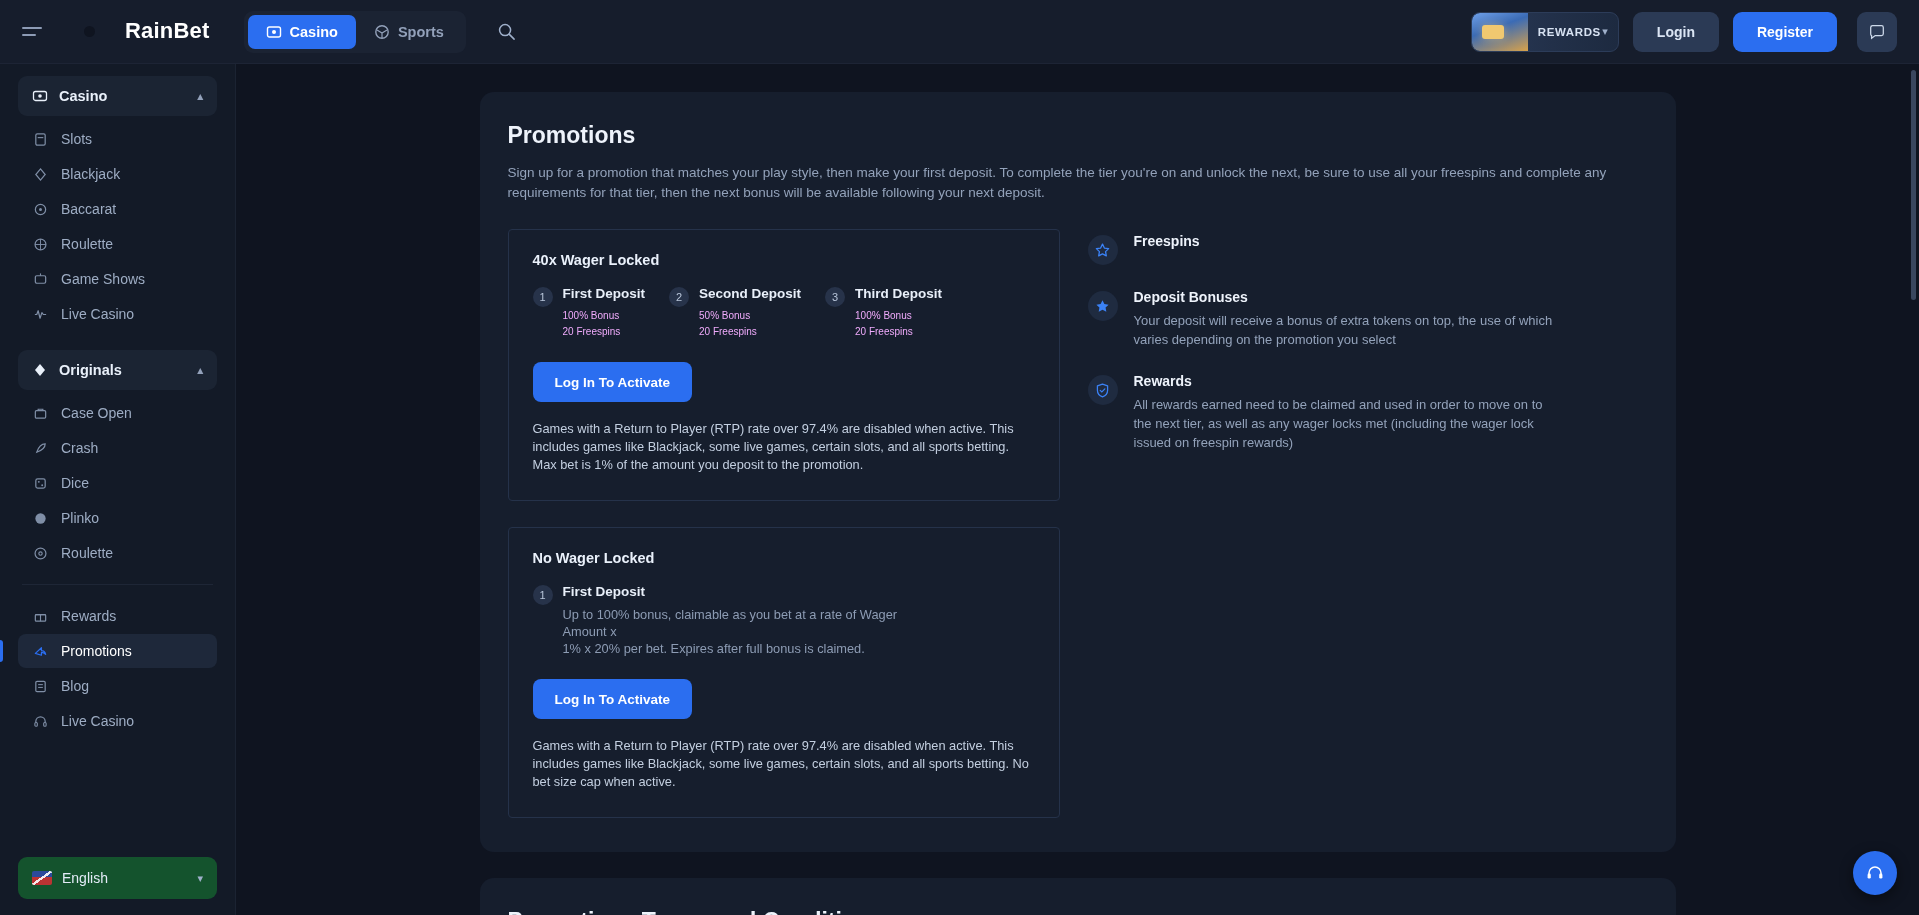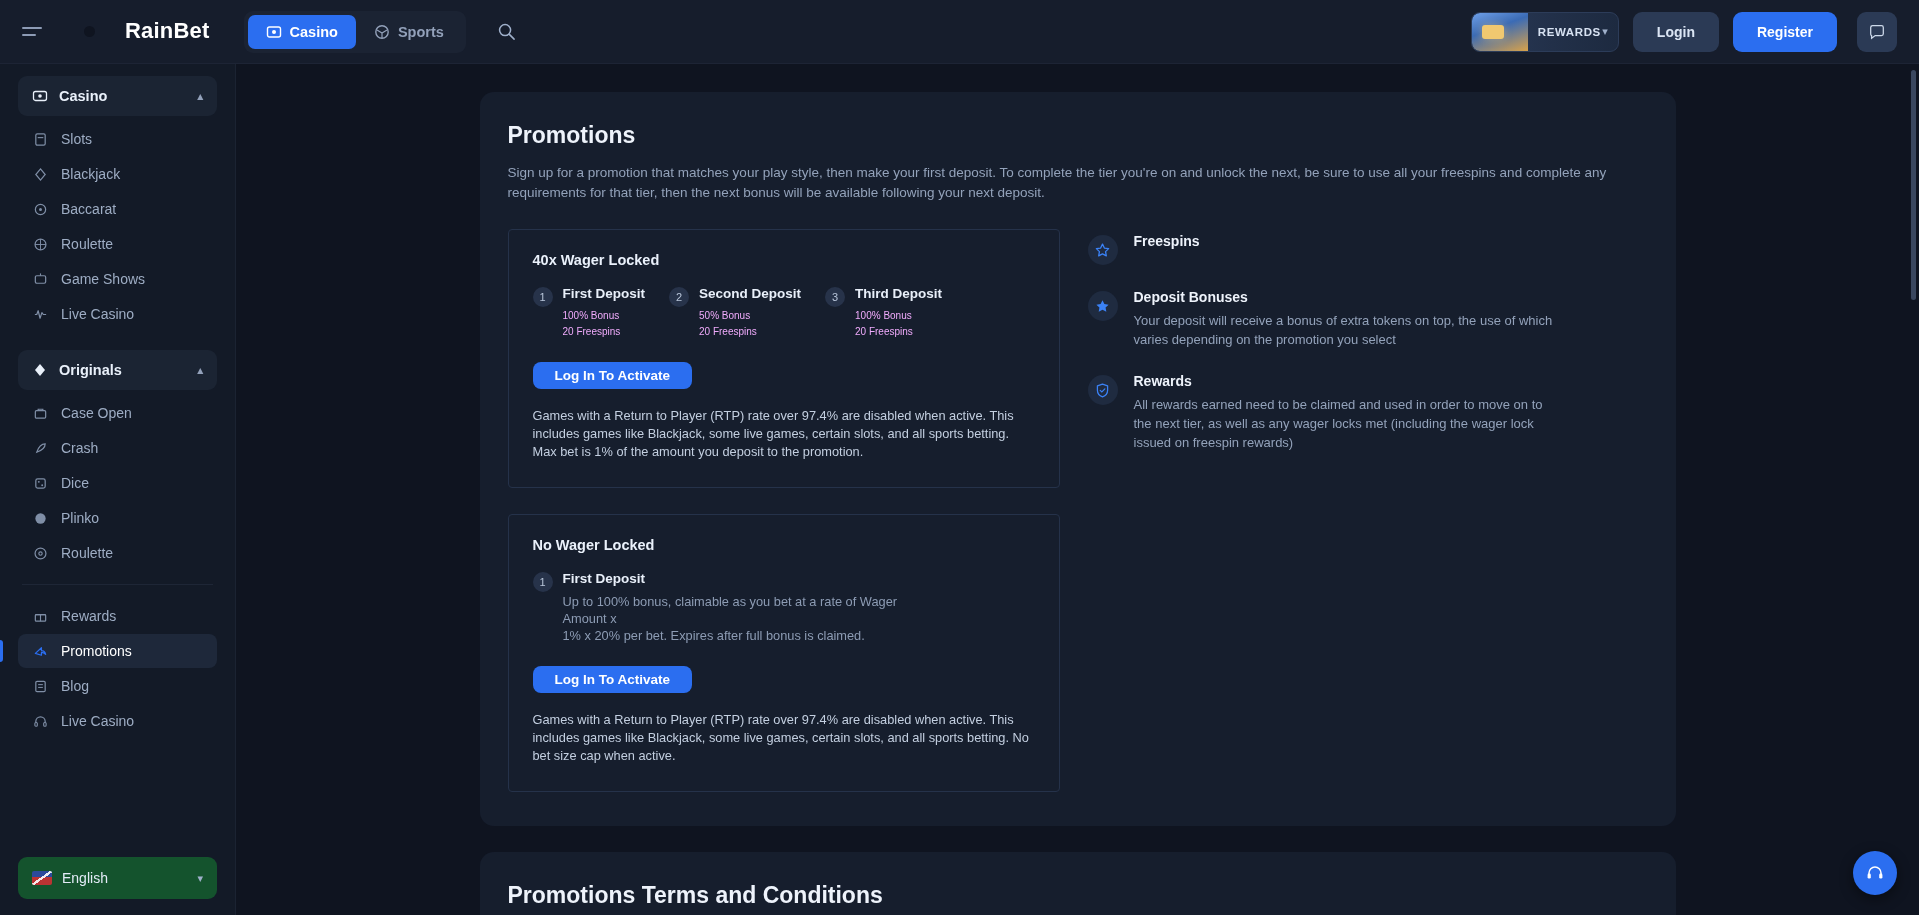"Log In To Activate" .btn-activate { height: 27px -> 40px }
